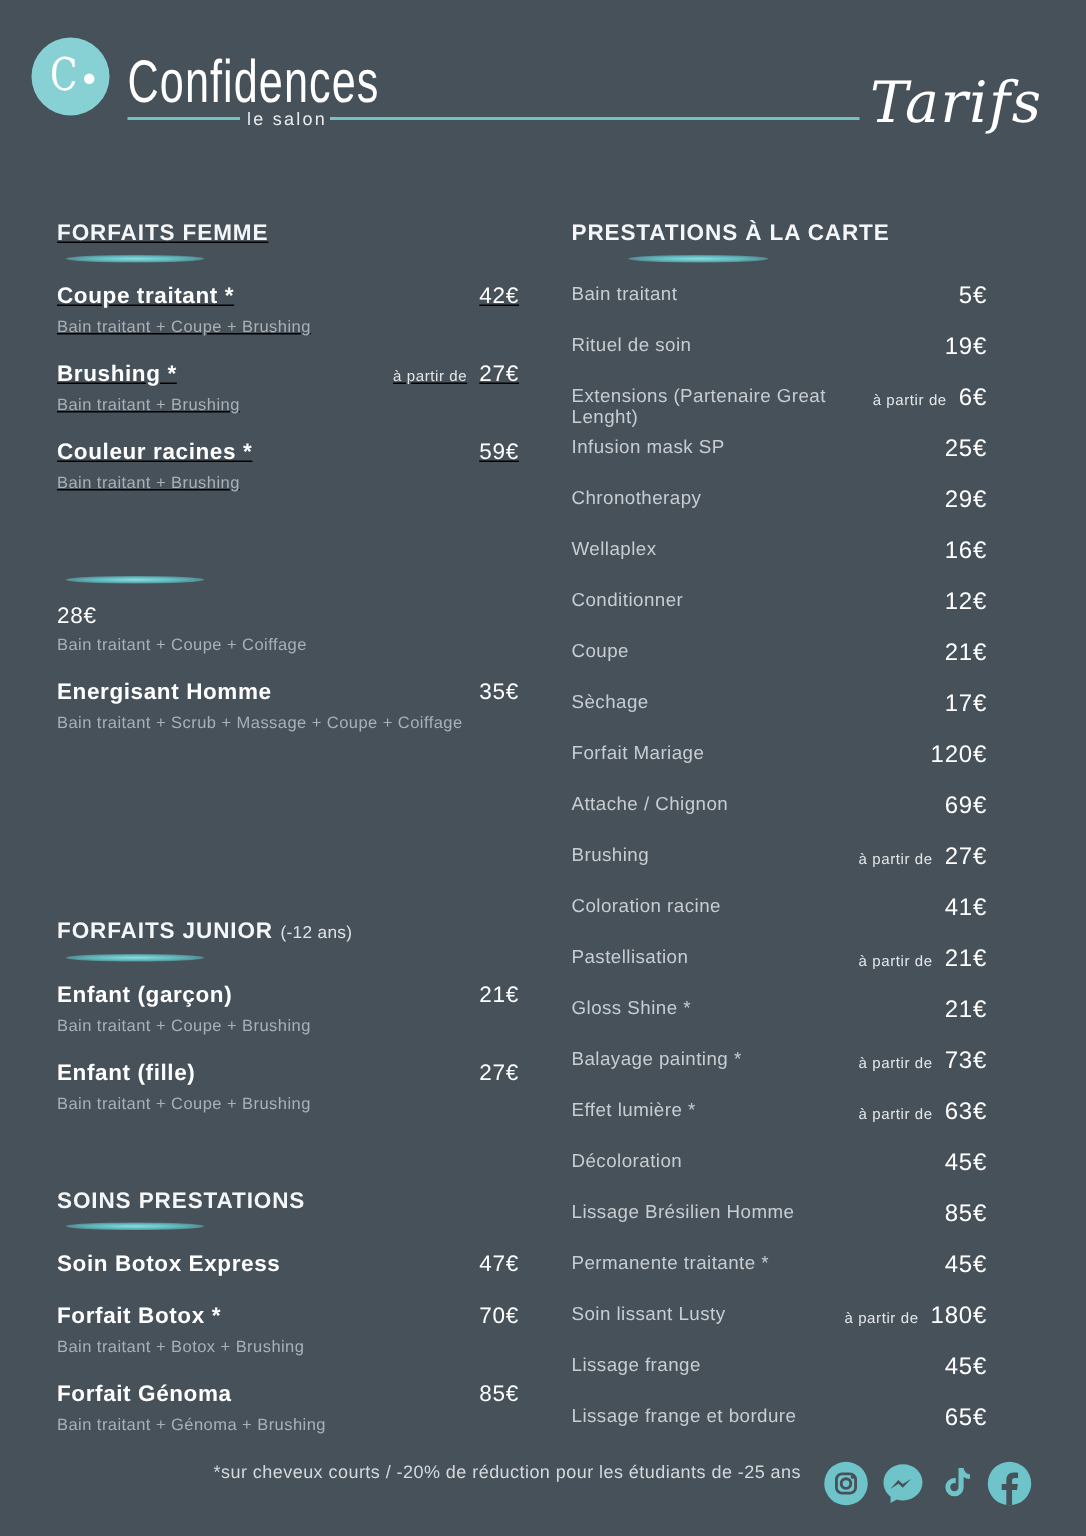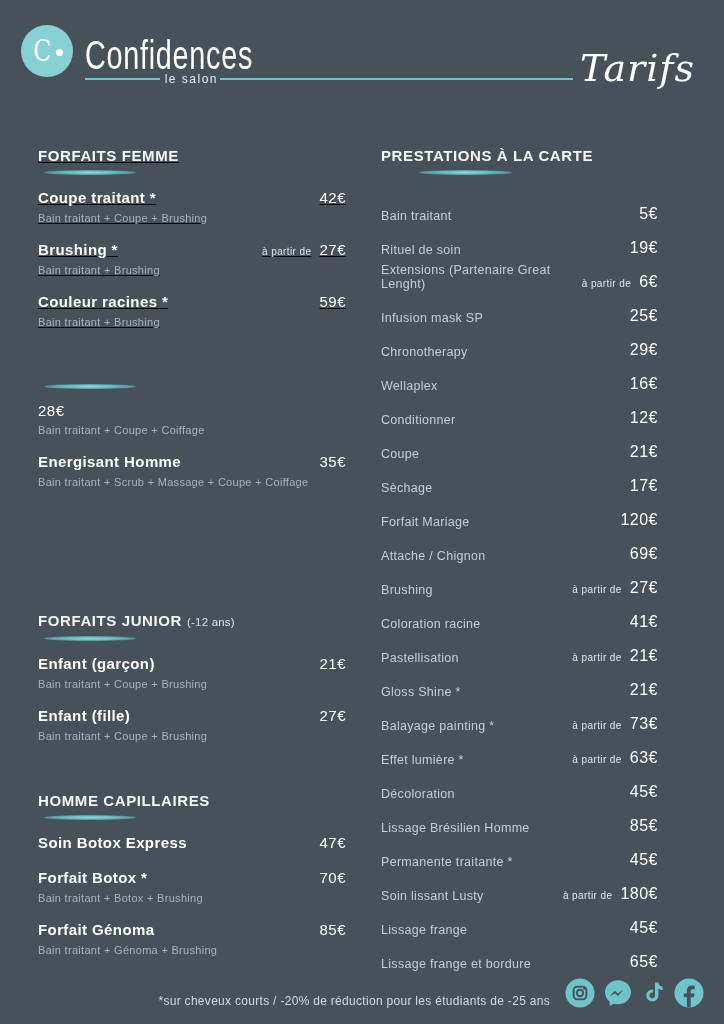"Bain traitant" .carte-row { align-items: flex-end -> flex-start }
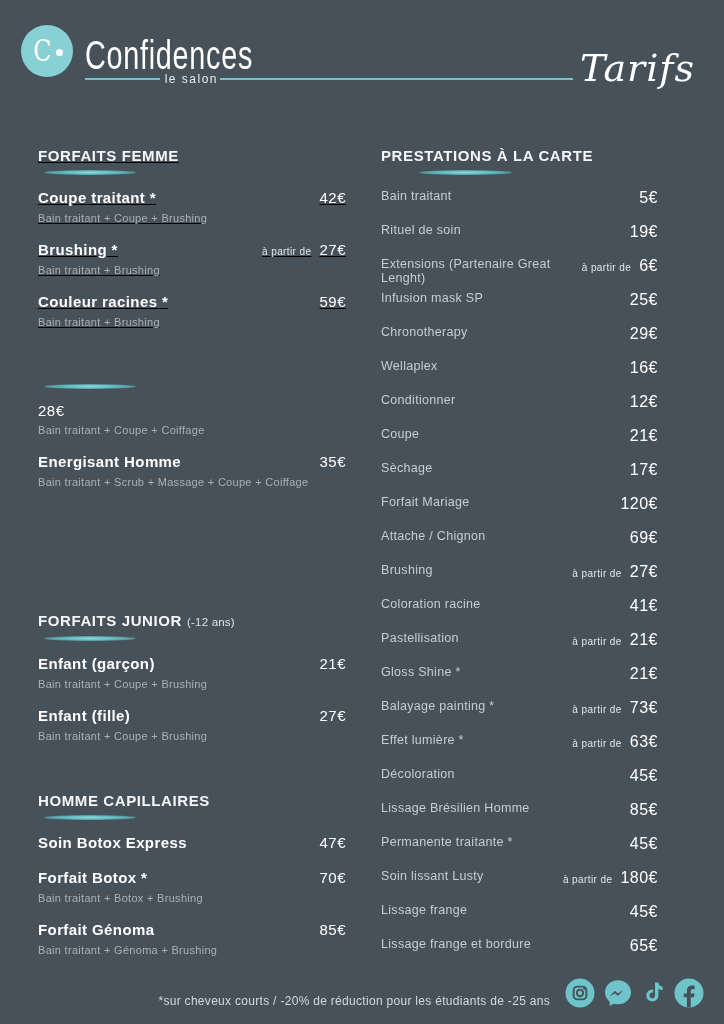"HOMME CAPILLAIRES" span { text: HOMME CAPILLAIRES -> SOINS PRESTATIONS }
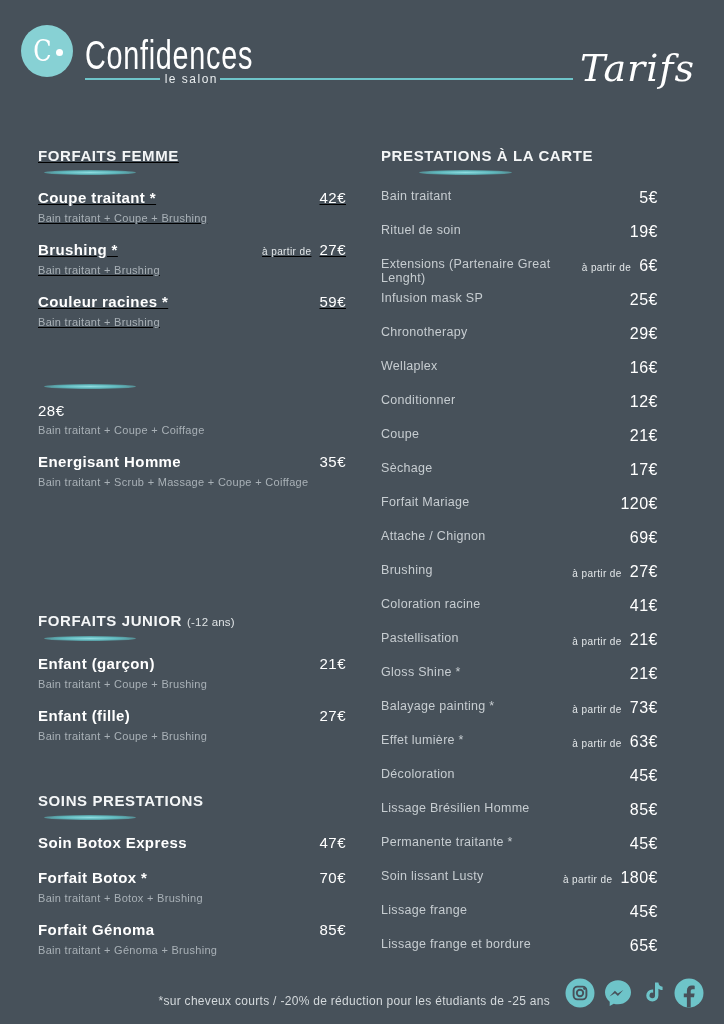"*sur cheveux courts / -20%" .footer { align-items: flex-end -> flex-start; right: 20px -> 36px }
